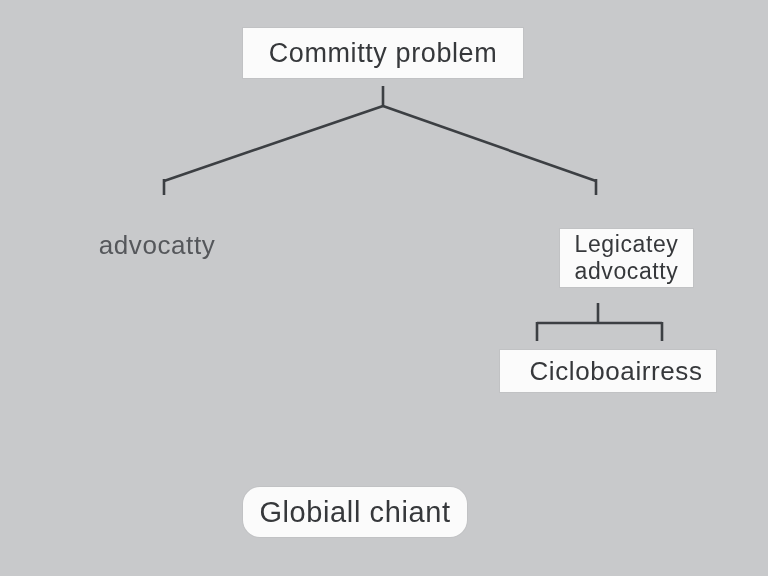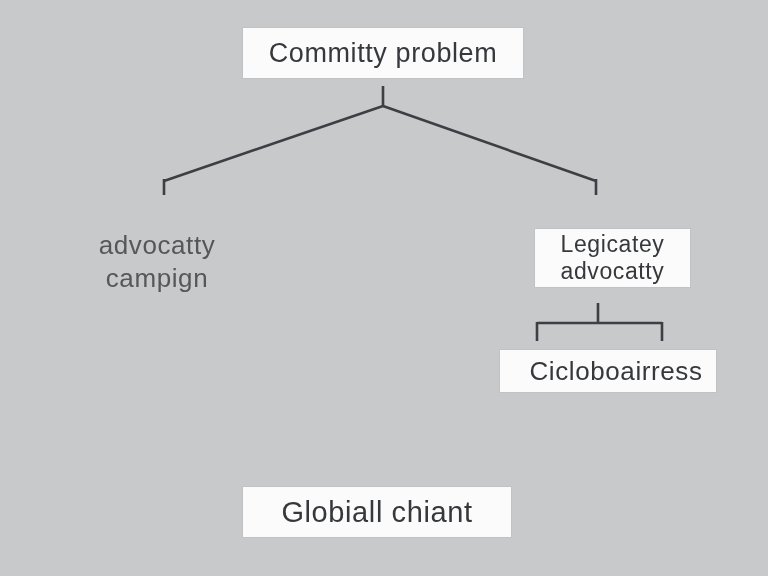"Legicatey" .right-branch-node { left: 535px -> 560px; width: 155px -> 133px }
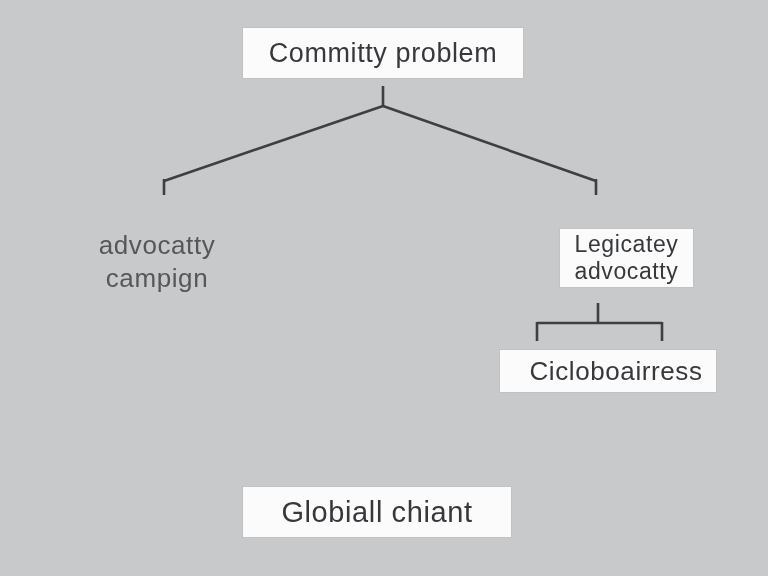"campign" div { html: <div>campign</div> -> none }
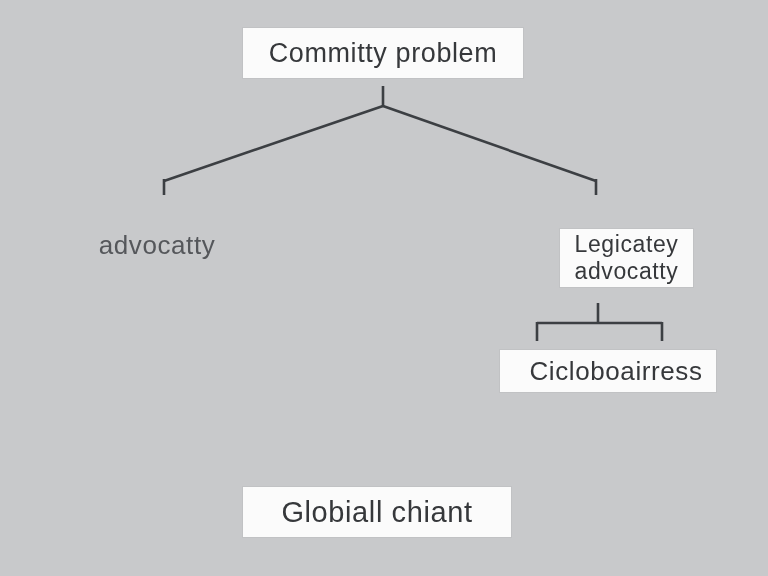"Globiall chiant" .bottom-node { border-radius: none -> 17px; width: 268px -> 224px }
